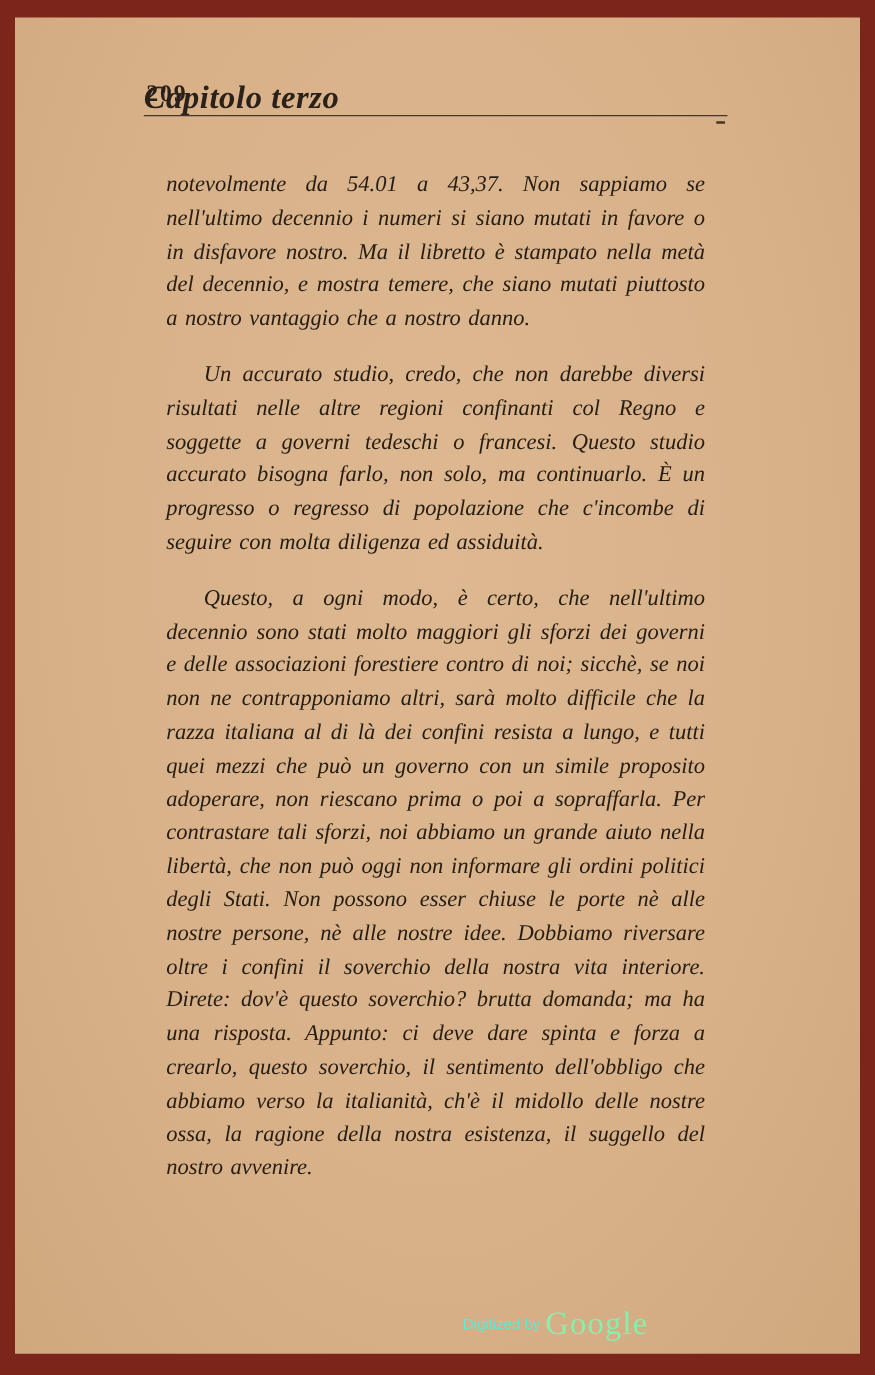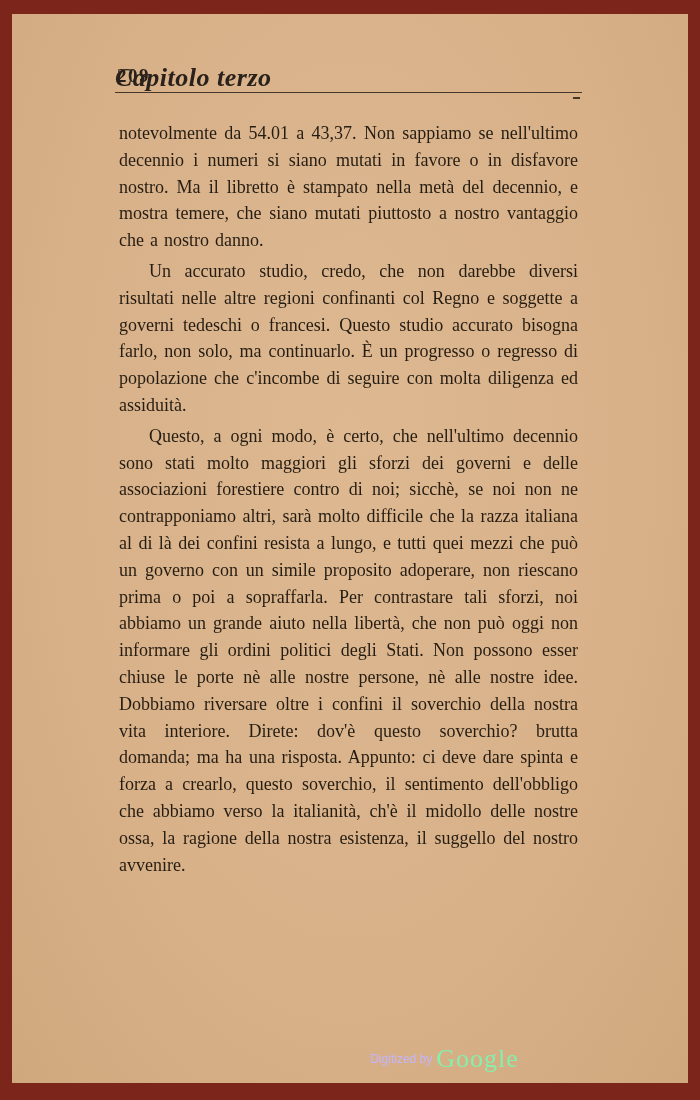"notevolmente da 54.01 a 43,37." .text-block p { font-style: none -> italic; margin: 4px -> 18px }
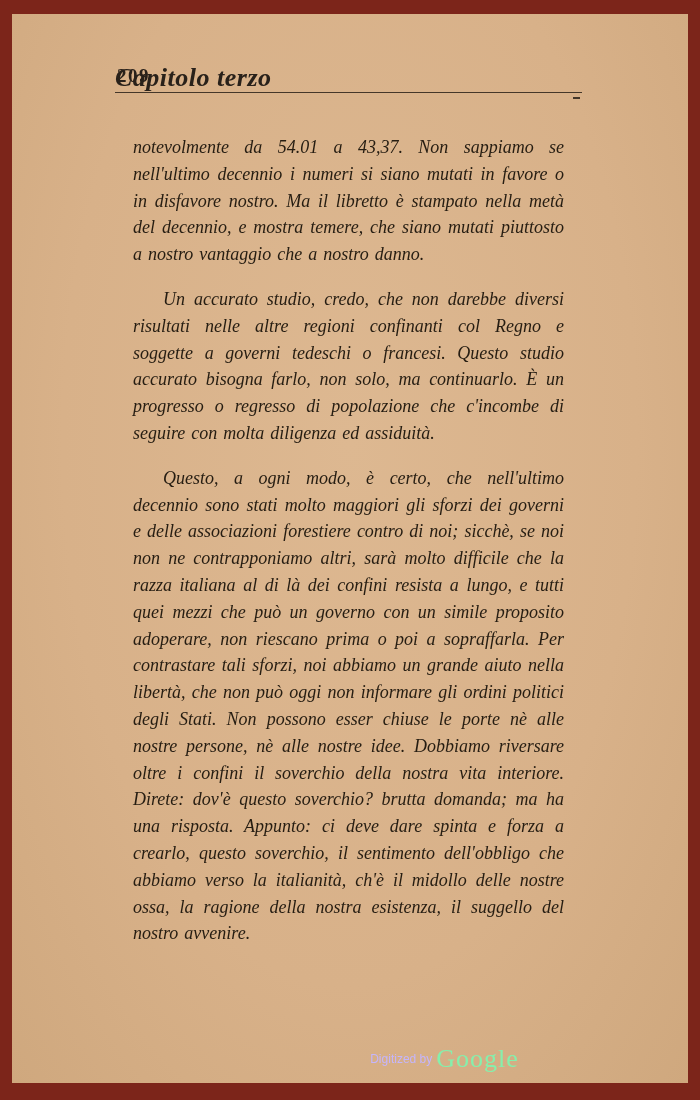"Digitized by" .wm-prefix { color: #c4b5fd -> #5eead4 }
